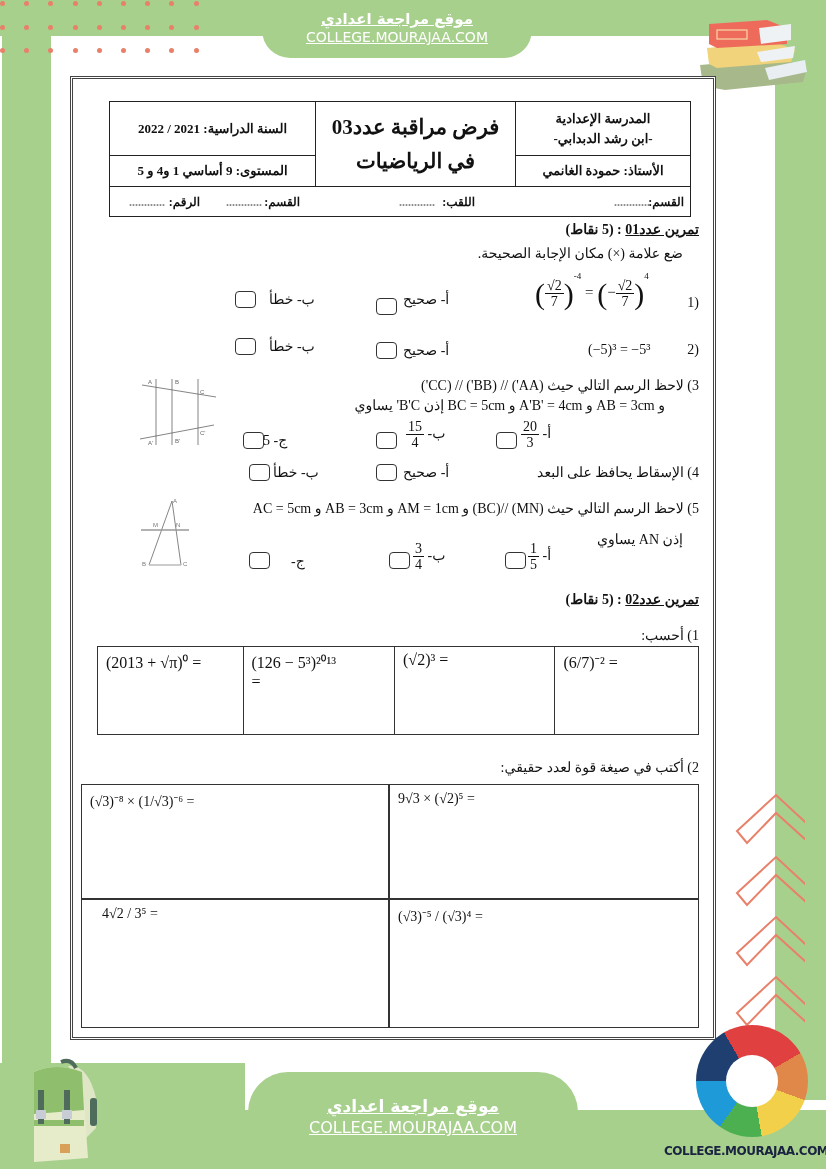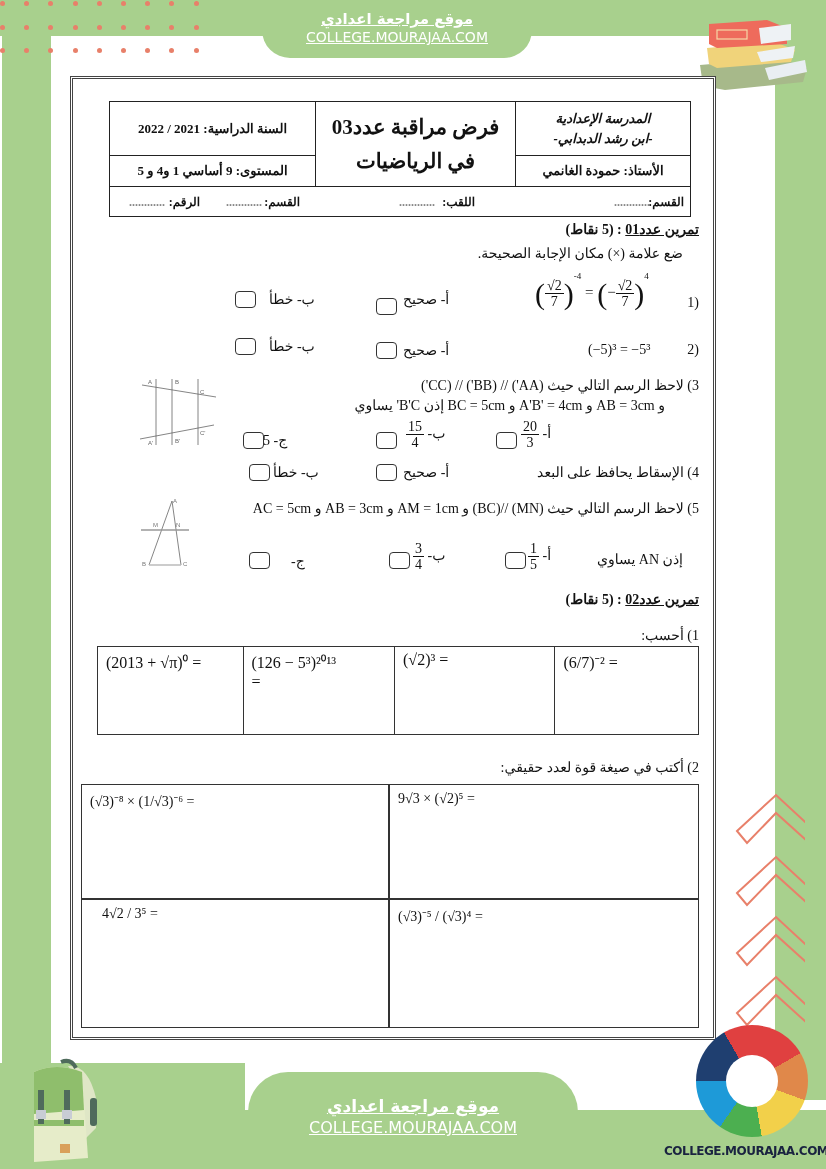"المدرسة الإعدادية" .hdr .school { font-style: italic -> none }
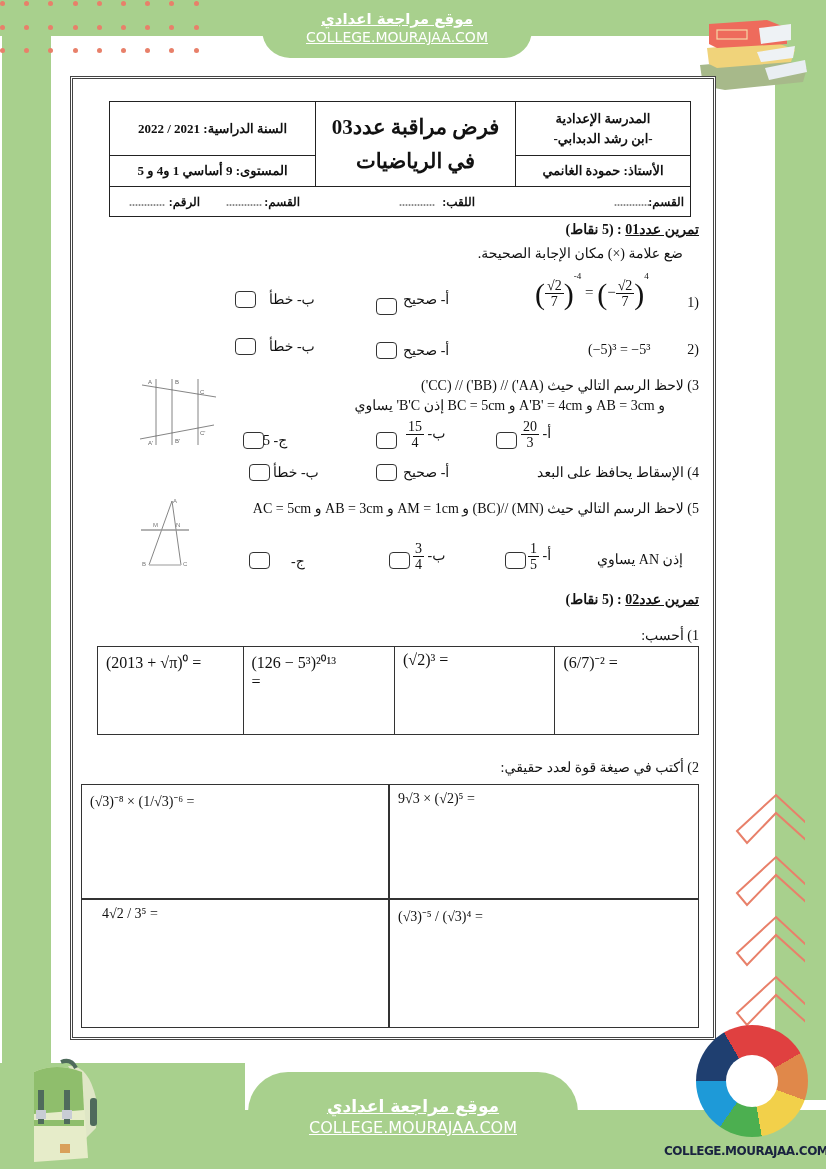"إذن AN يساوي" div.txt { top: 472px -> 452px }
